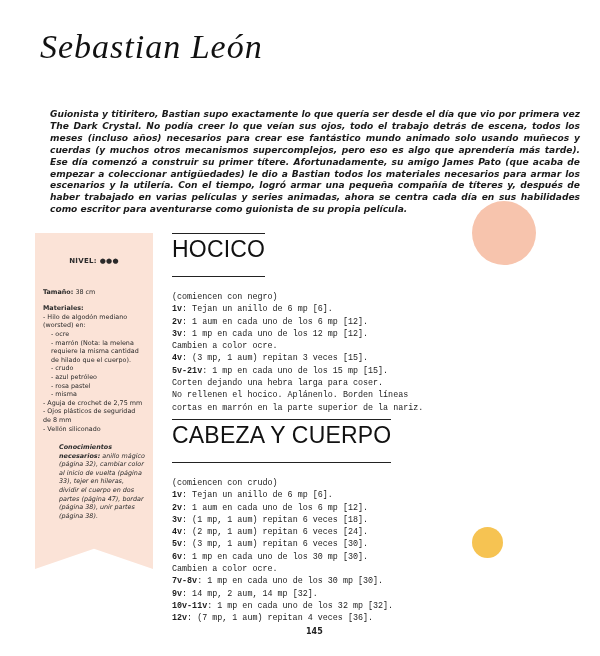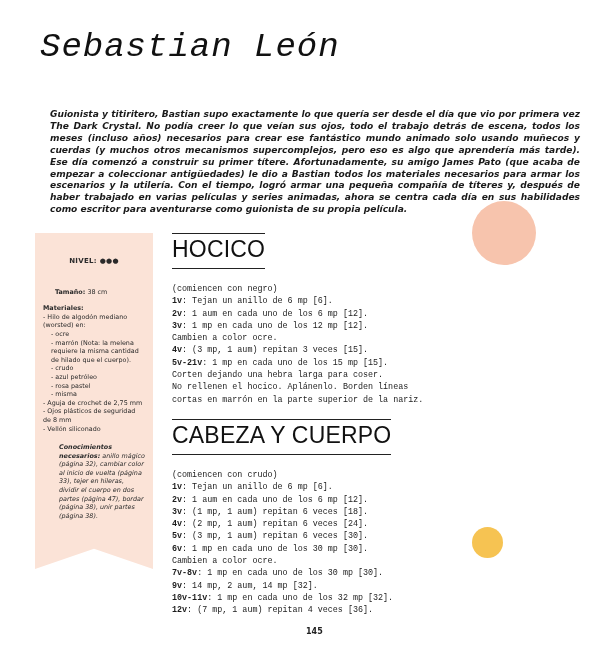"Sebastian León" .title { font-family: Liberation Mono, monospace -> Liberation Serif, serif }
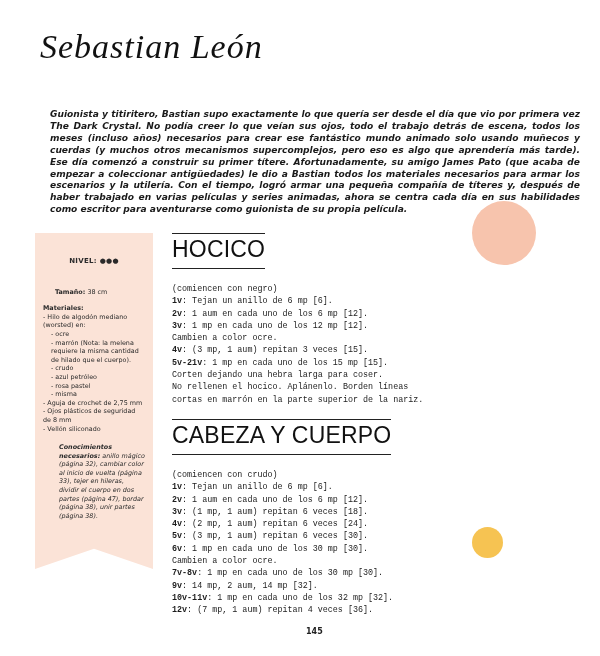"HOCICO" .section-head { padding: 2px 0 6px 0 -> 2px 0 14px 0 }
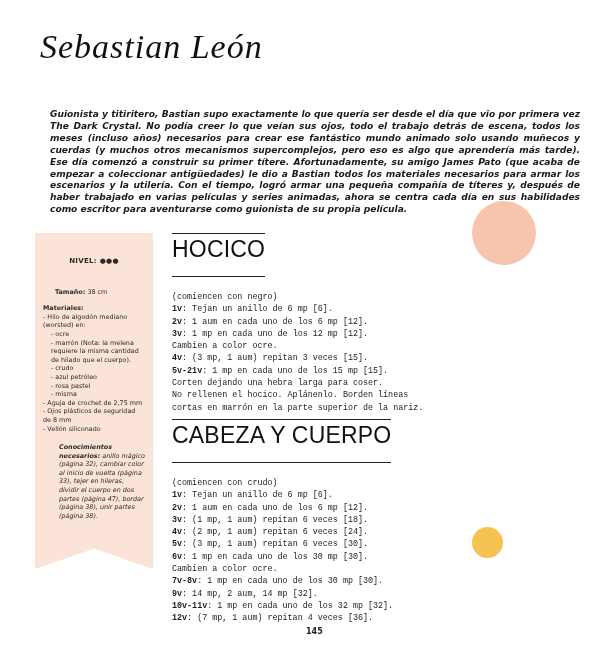"Tamaño: 38 cm" .rib-p { margin: 0 0 8px 12px -> 0 0 8px 0 }
